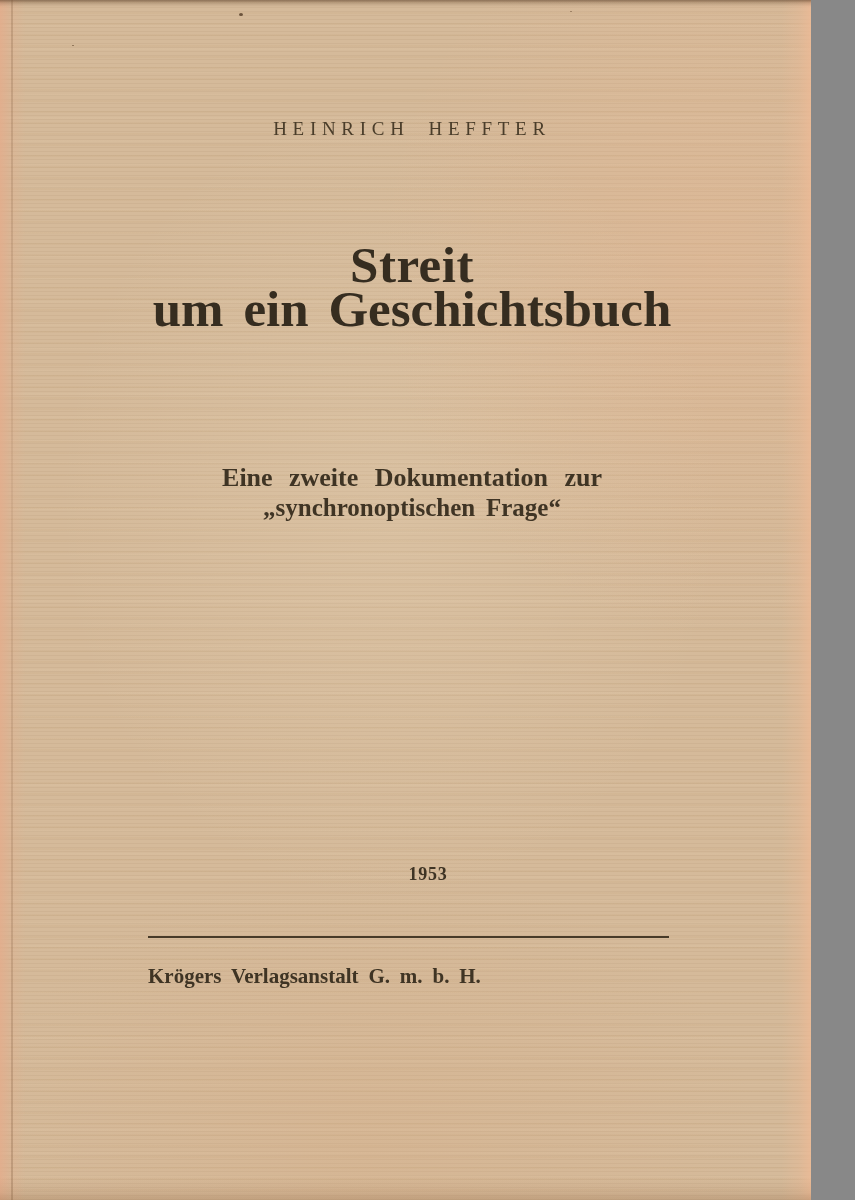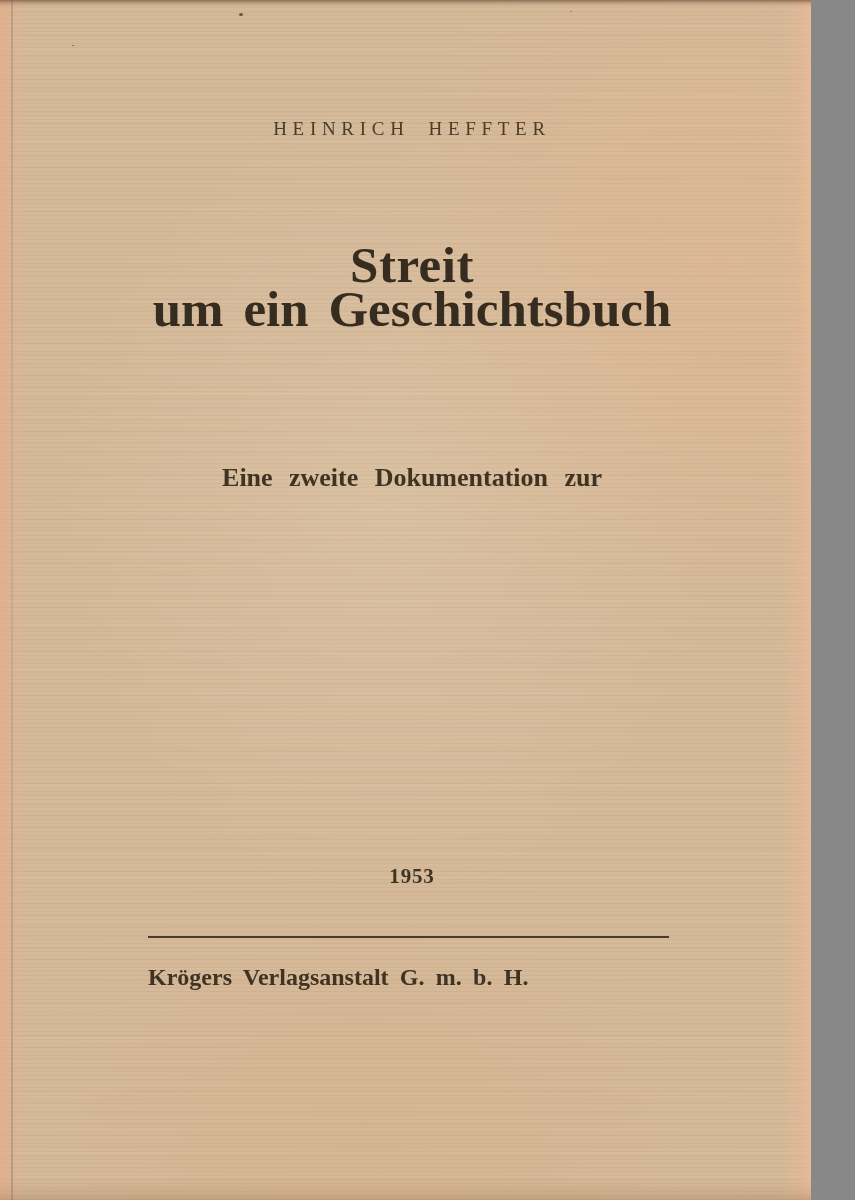"„synchronoptischen Frage“" div.line { html: none -> <div>„synchronoptischen Frage“</div> }
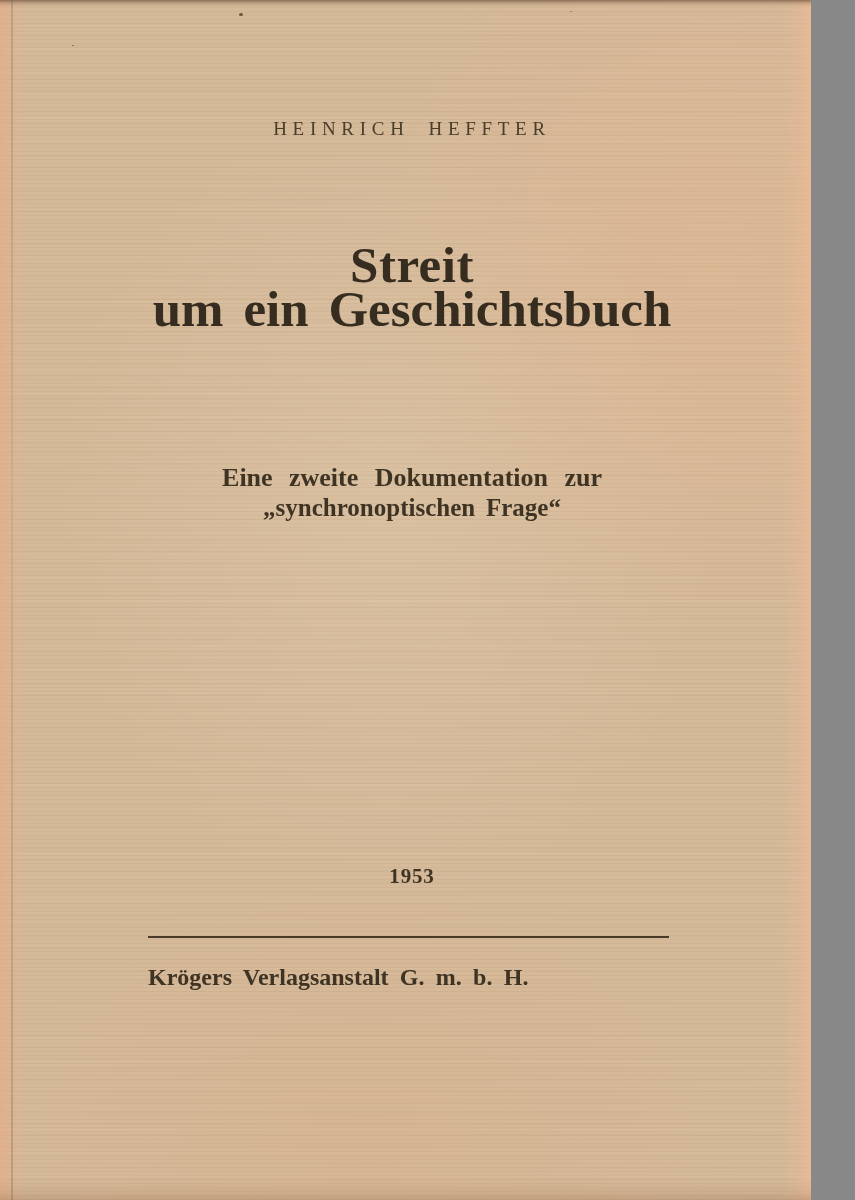"1953" .year { font-size: 21px -> 18px; padding-left: none -> 16px }
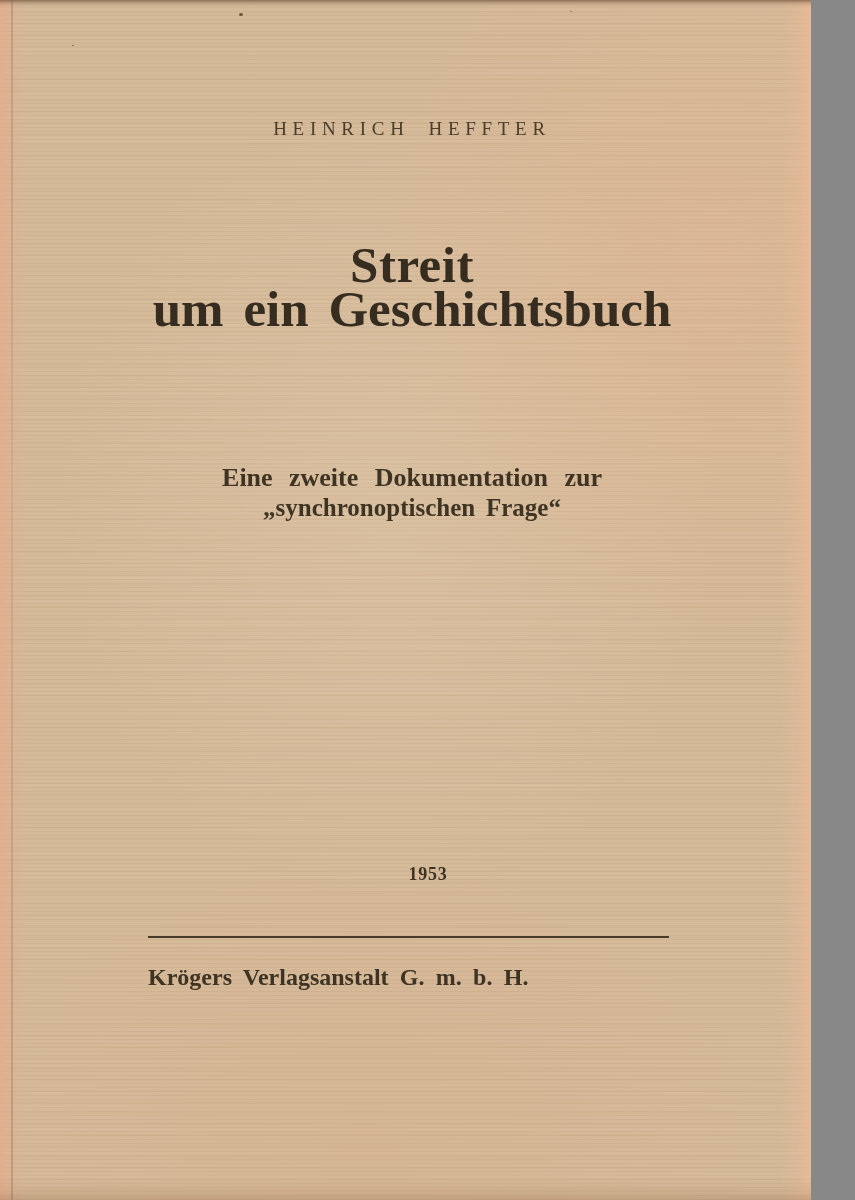"Krögers Verlagsanstalt G. m. b." .imprint { font-size: 24px -> 21px }
